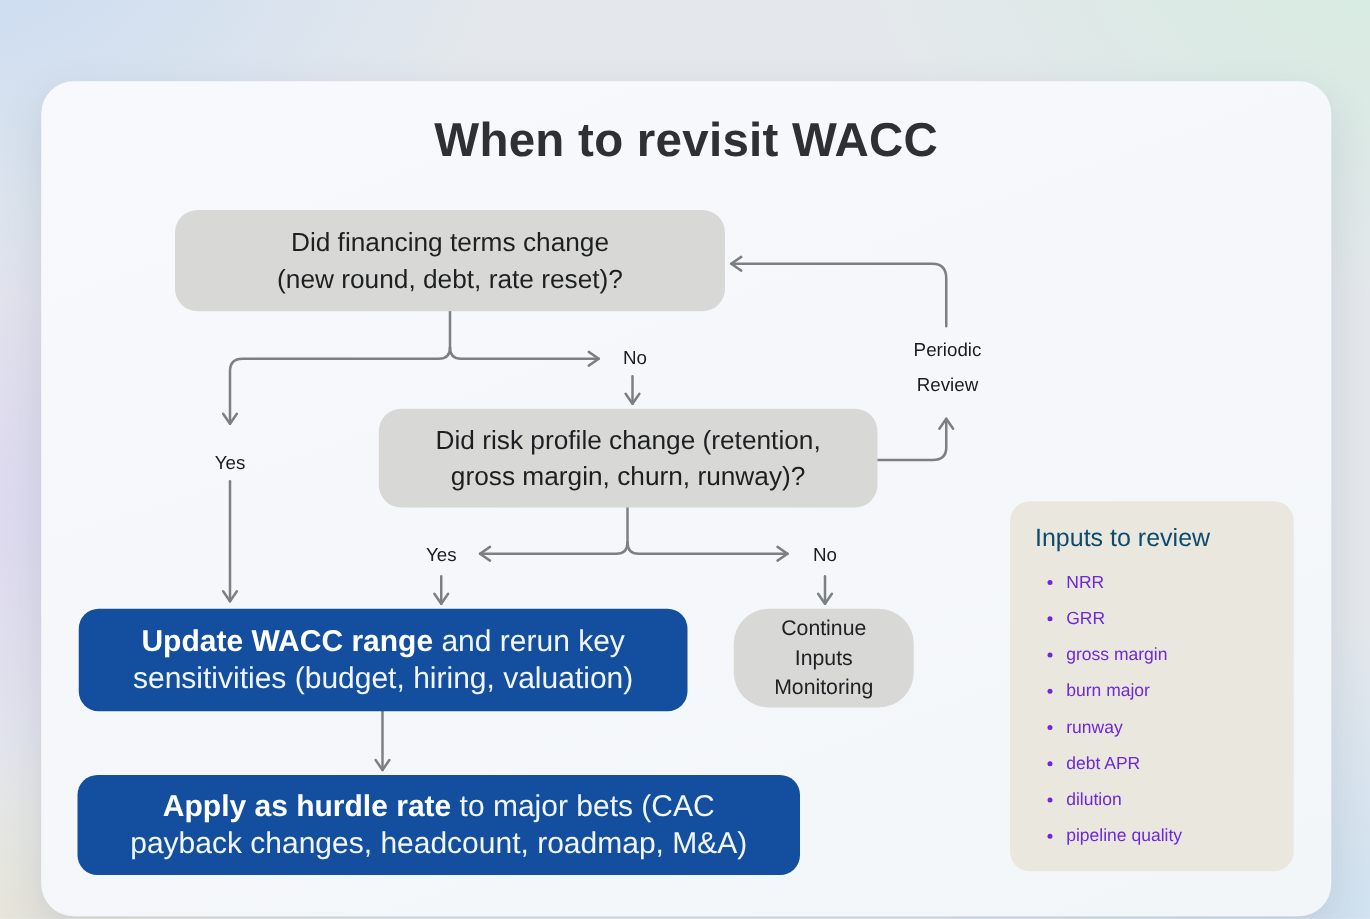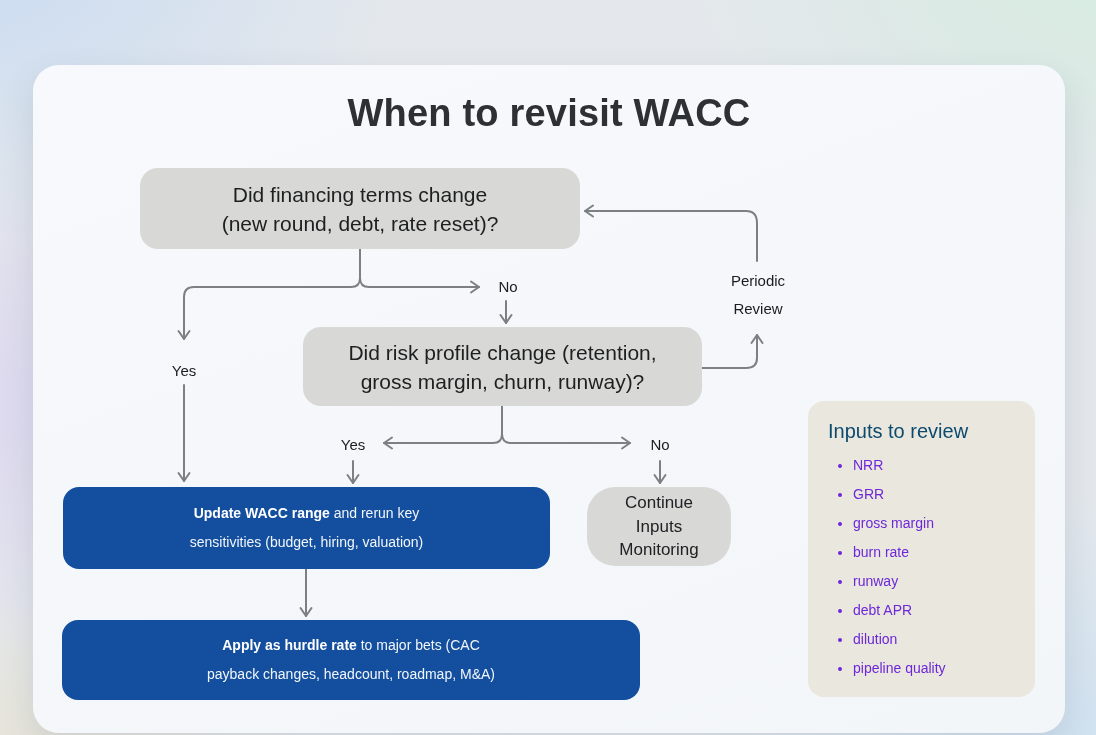"Update WACC range and rerun" .action { font-size: 14px -> 24px }
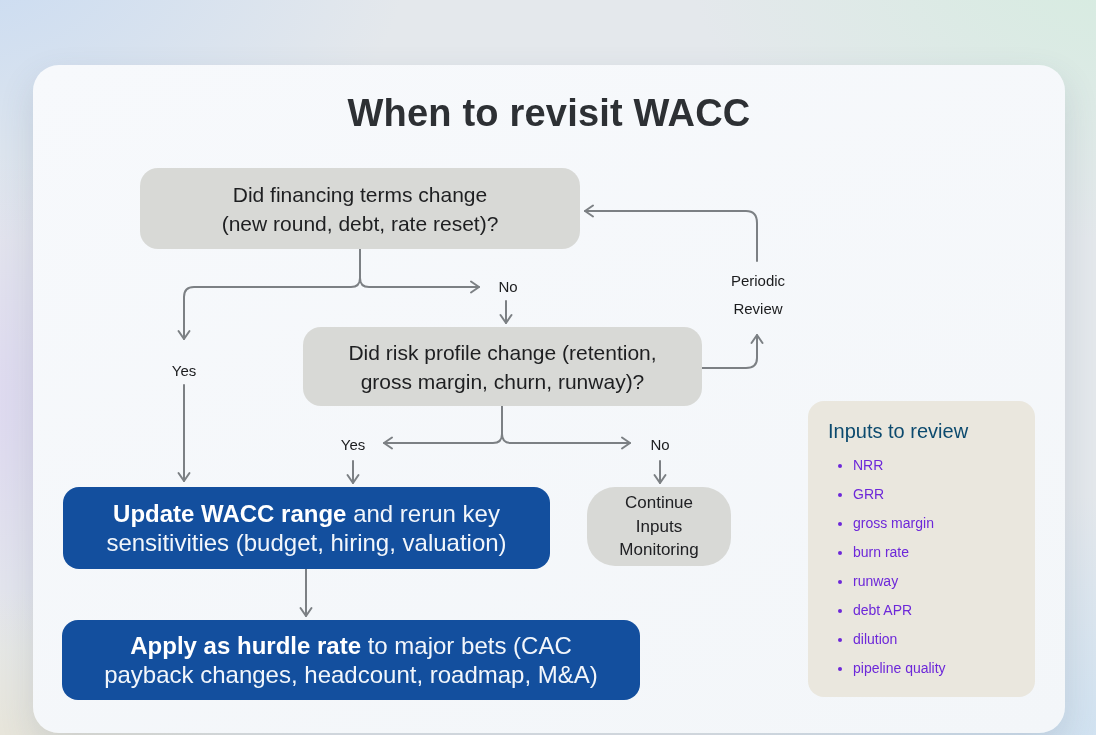"burn rate" li { text: rate -> major }
